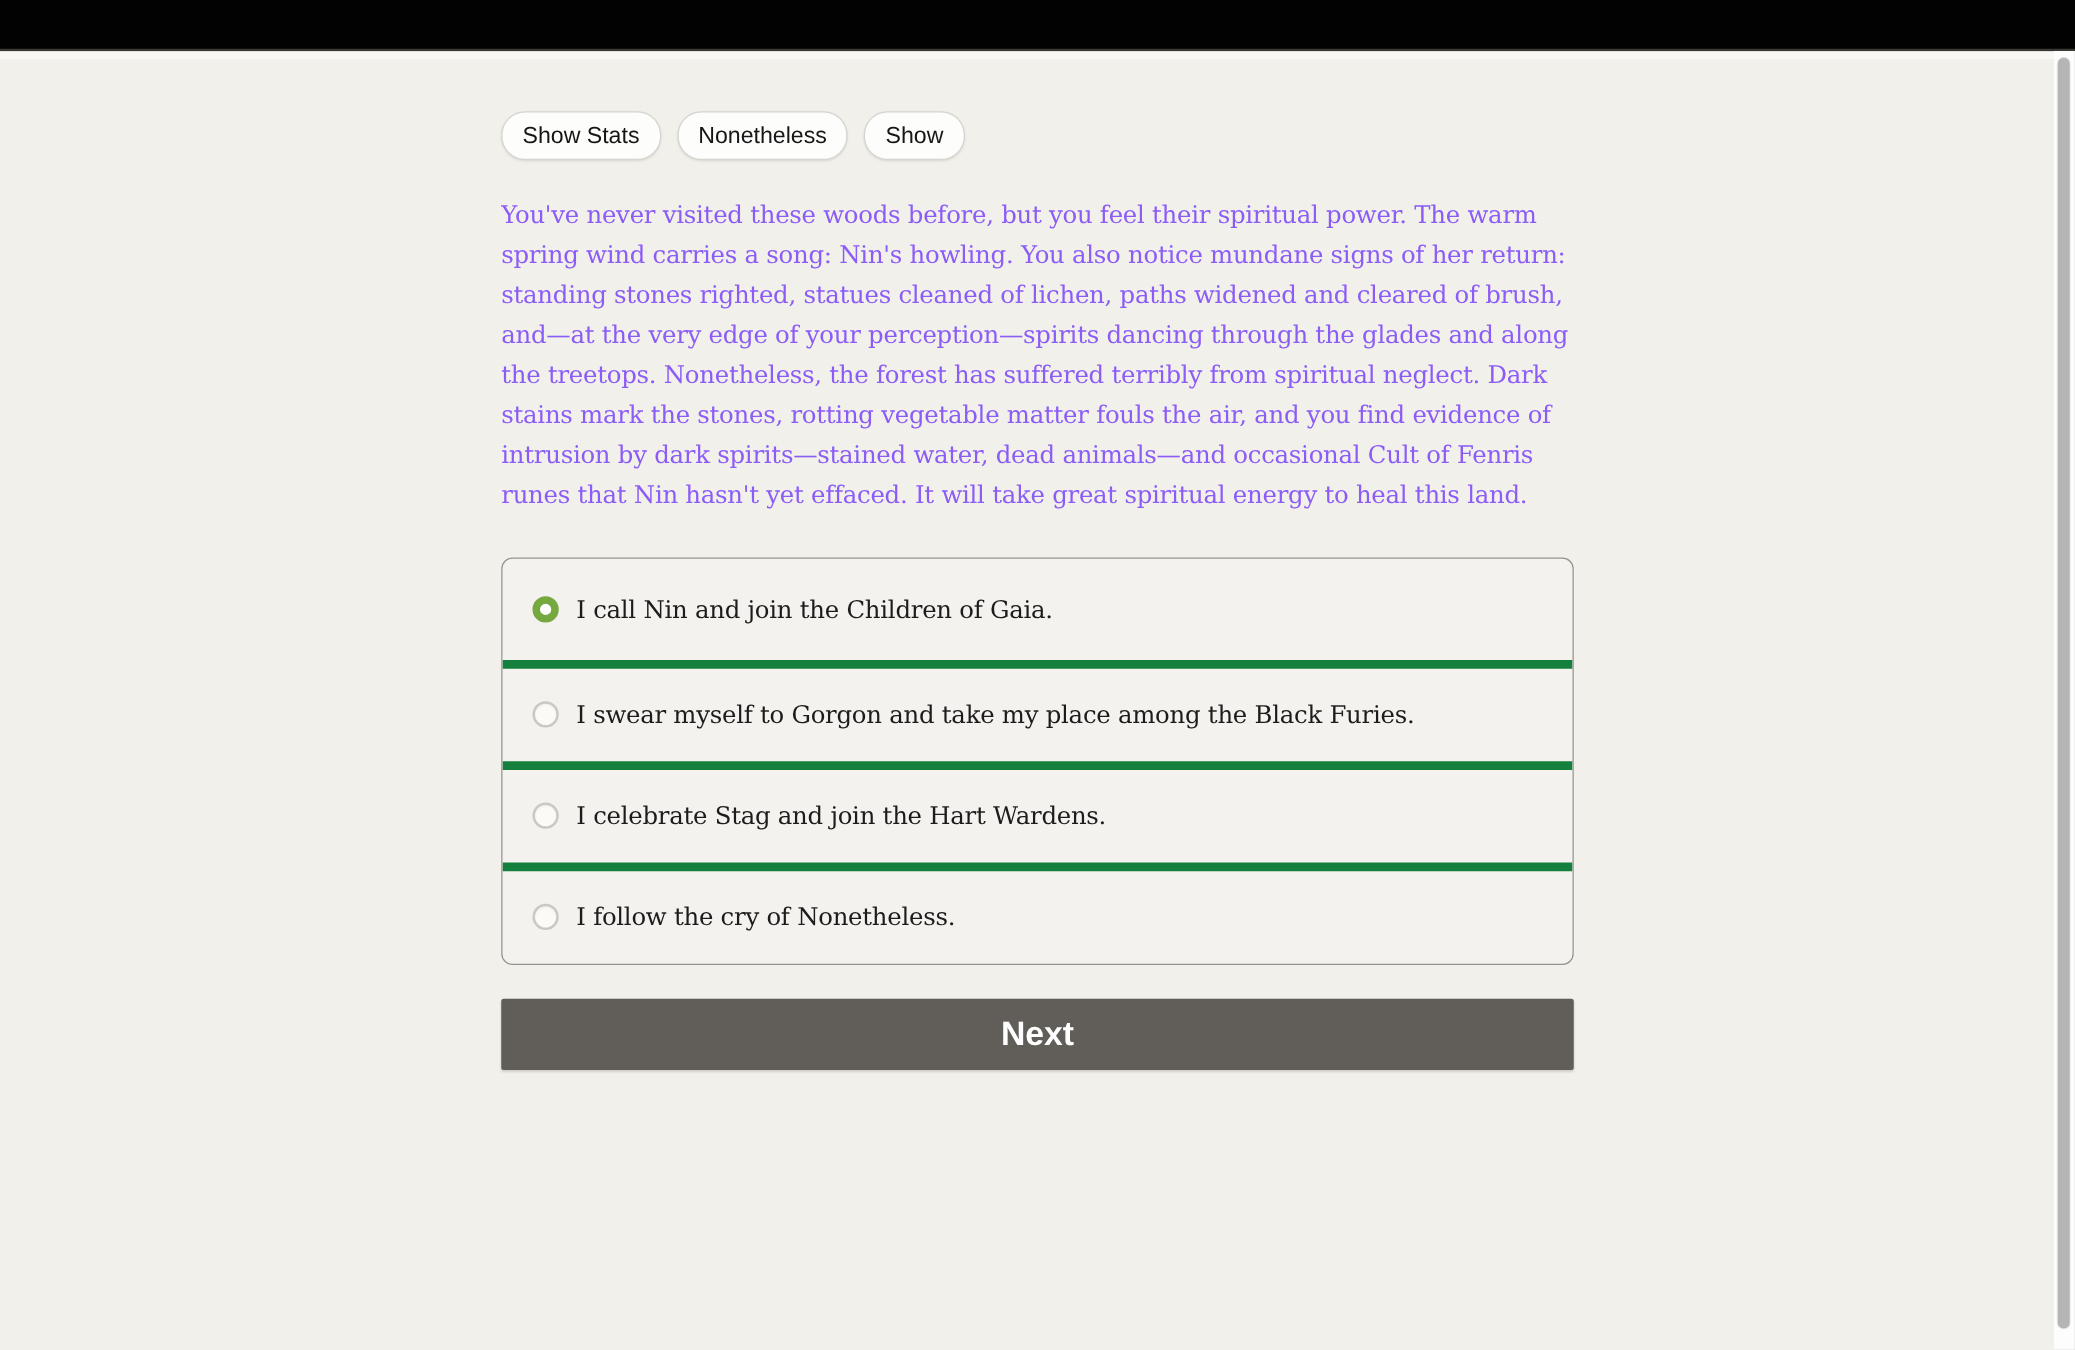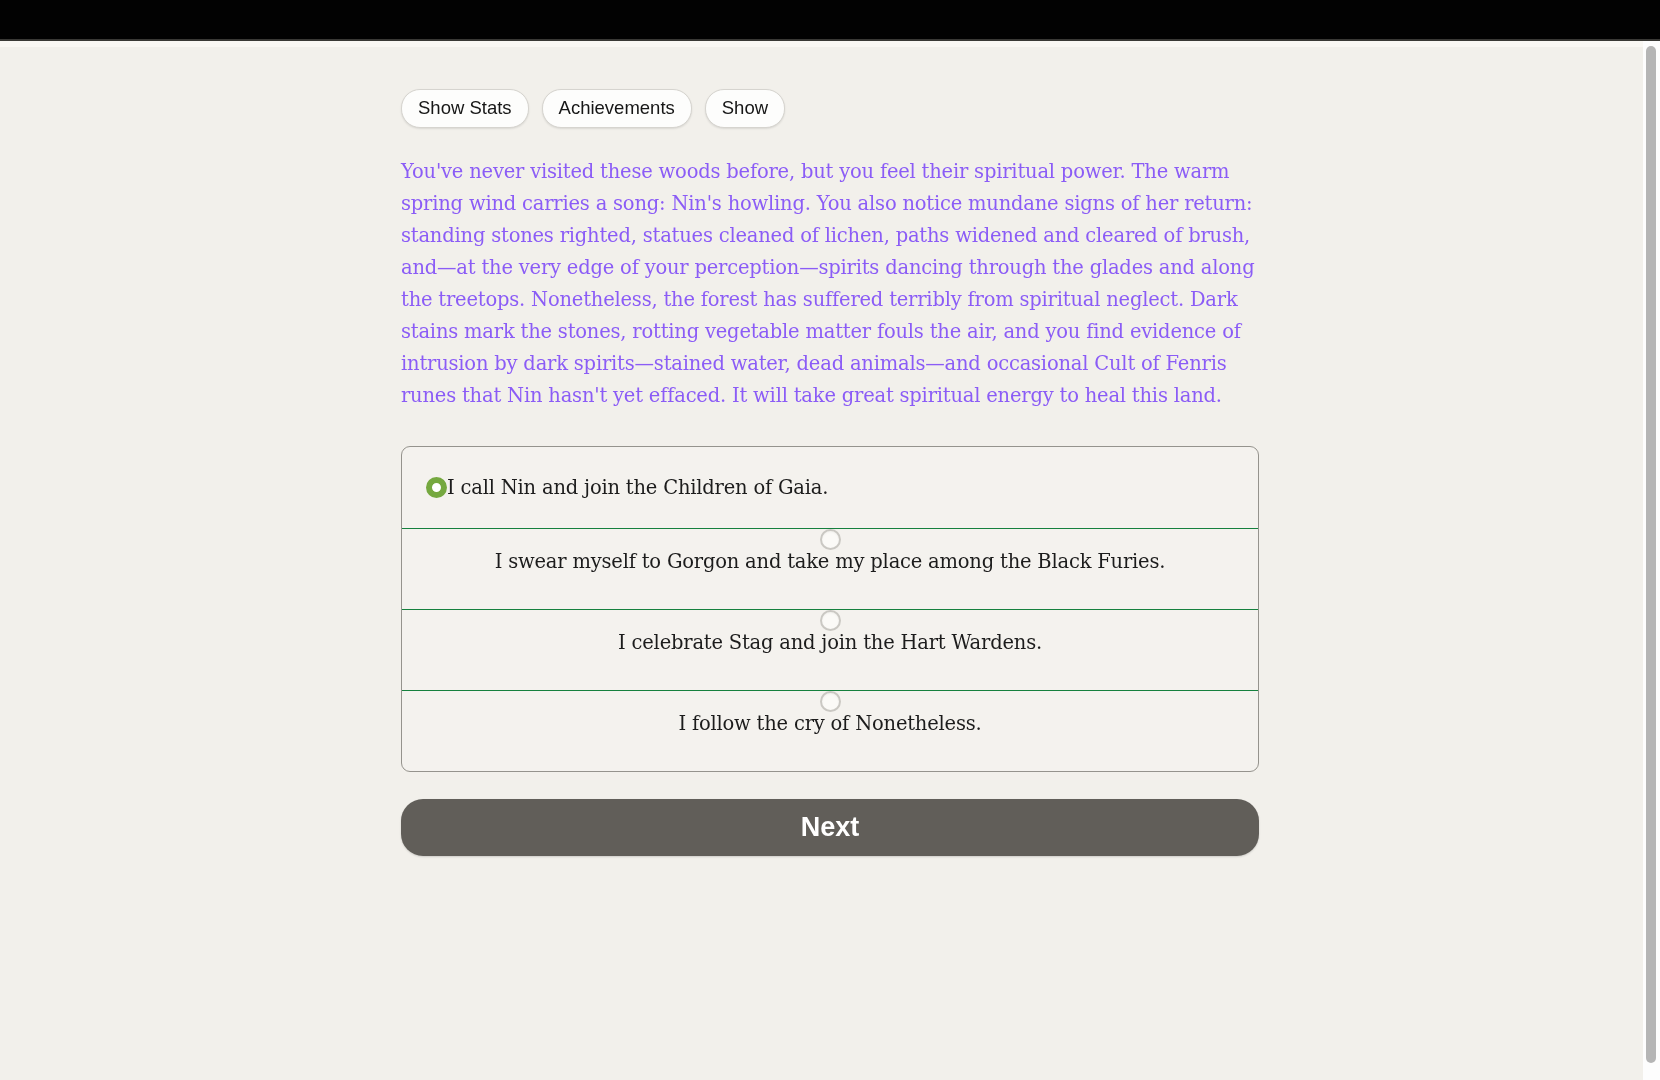"Achievements" button { text: Achievements -> Nonetheless }
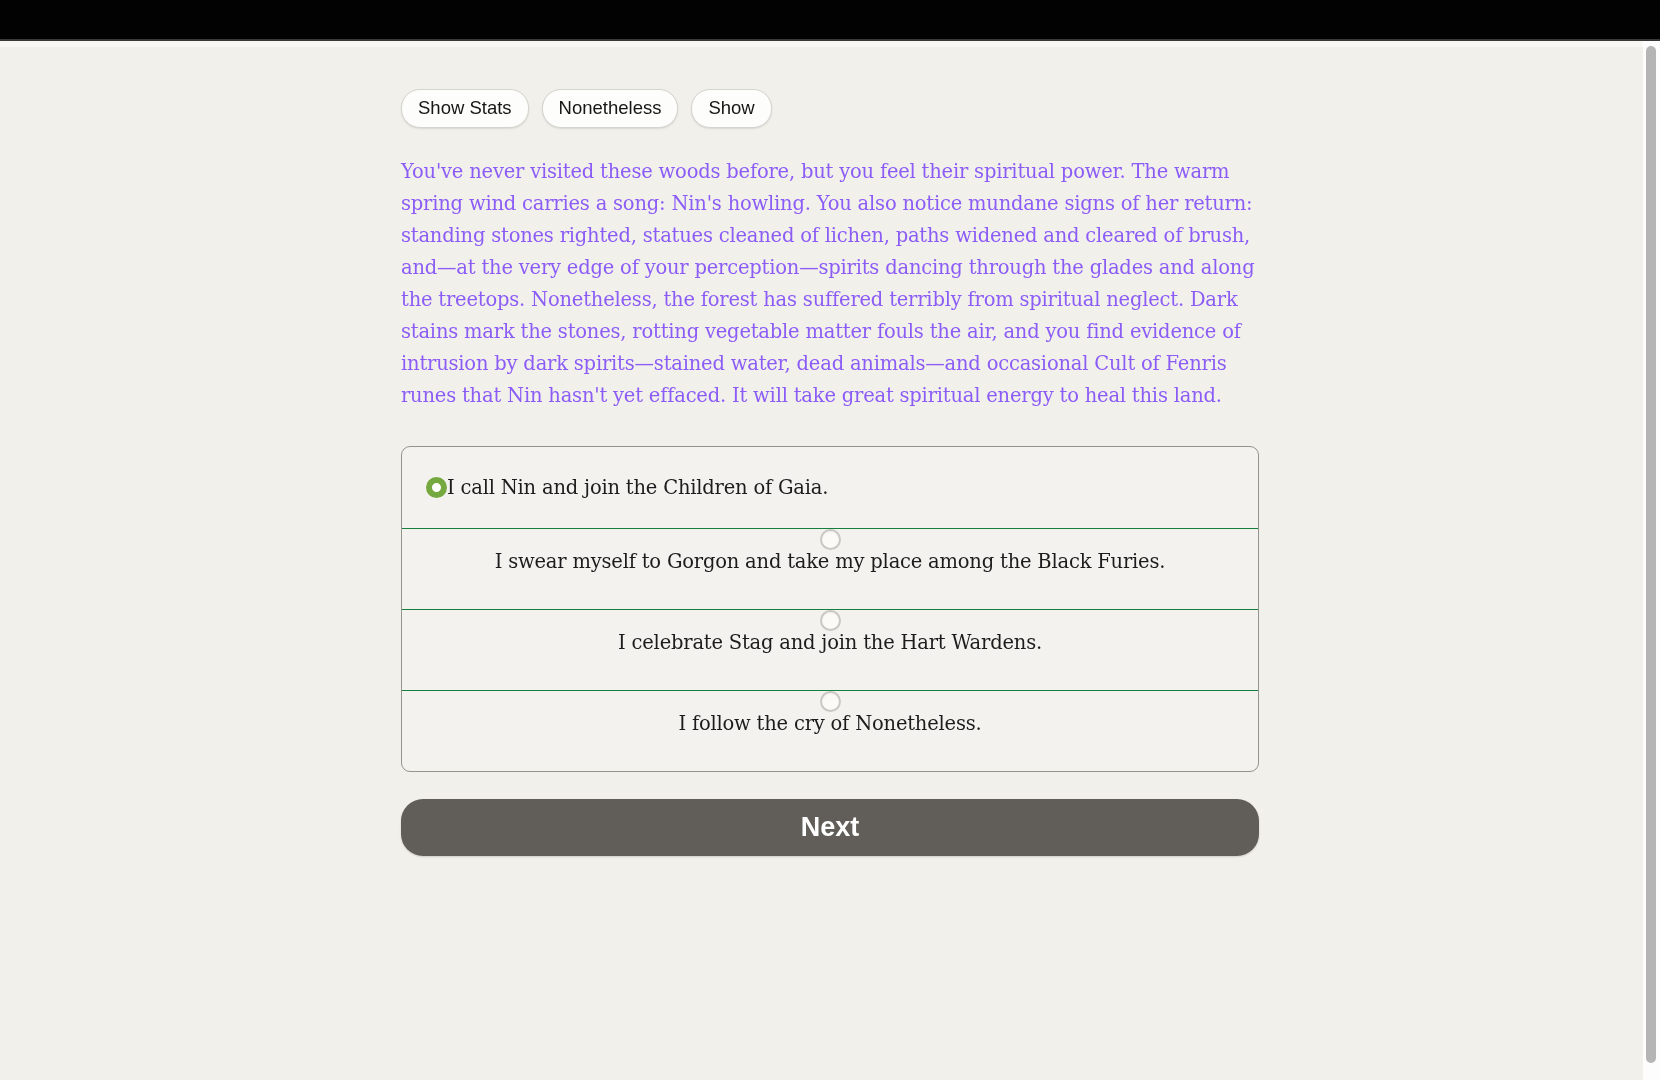"I call Nin and join" .choice-row { gap: none -> 14px }
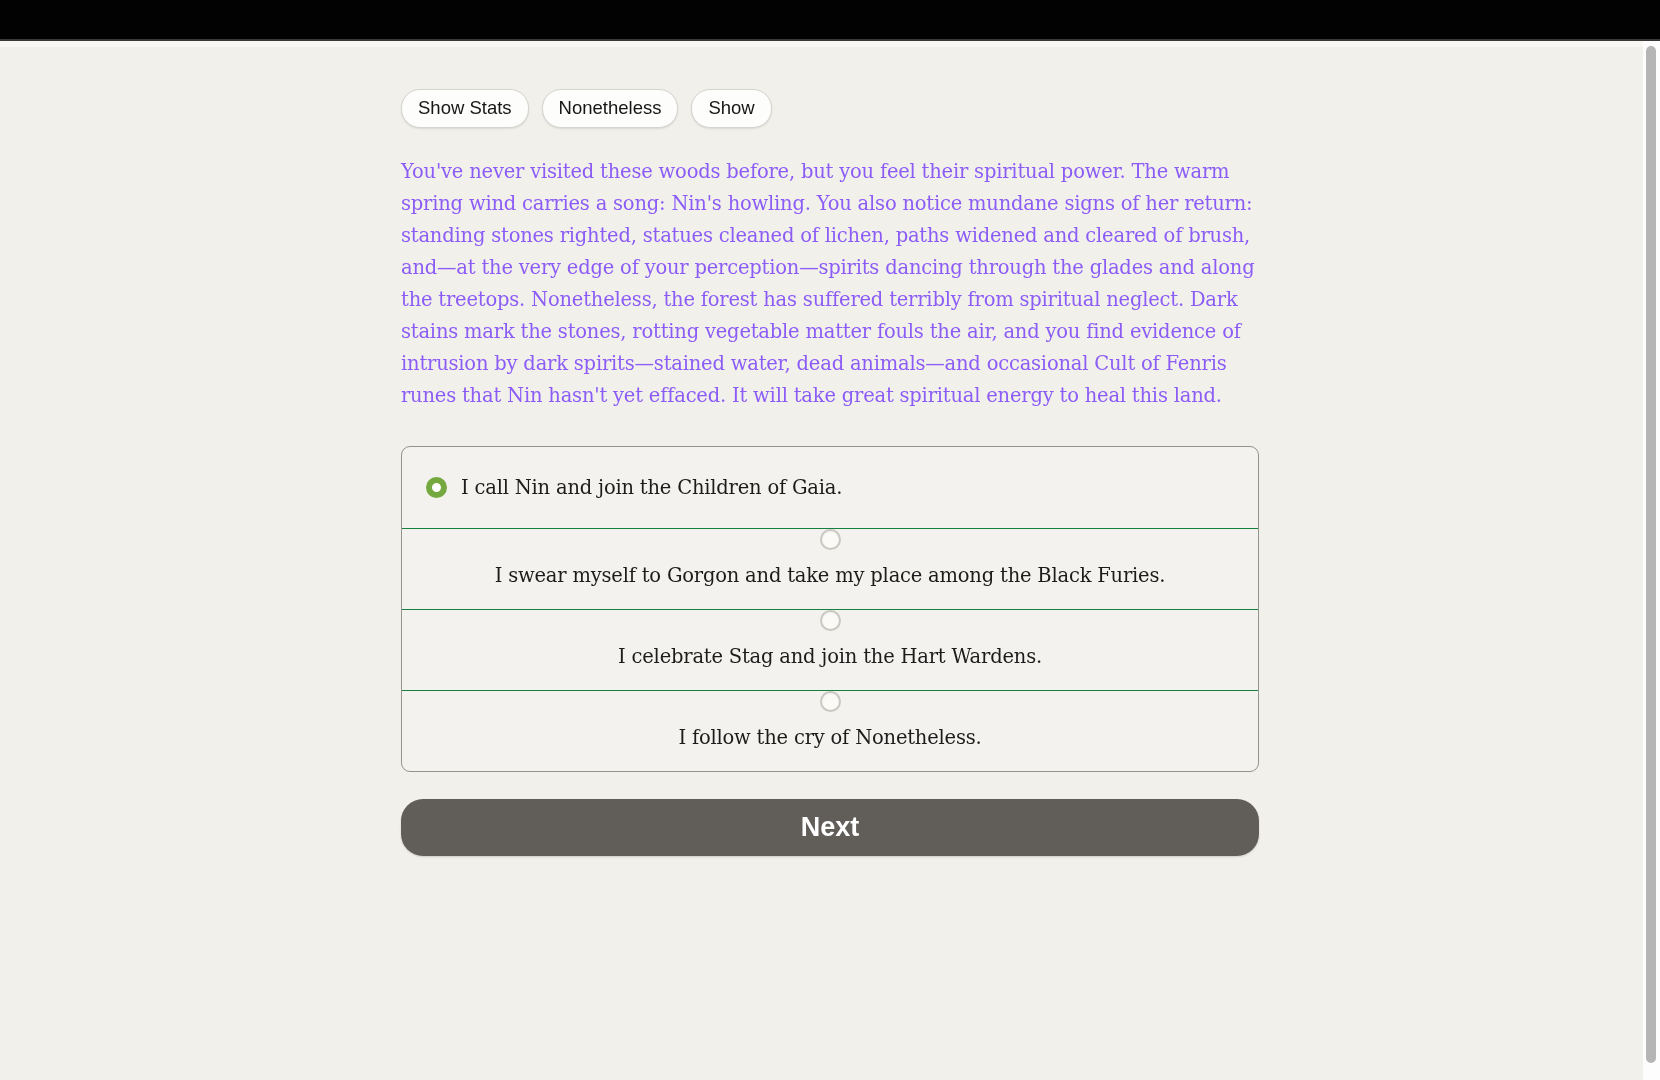"I swear myself to Gorgon" .choice-row + .choice-row { border-top: 1px solid #15803d -> 7px solid #15803d; flex-direction: column -> none }
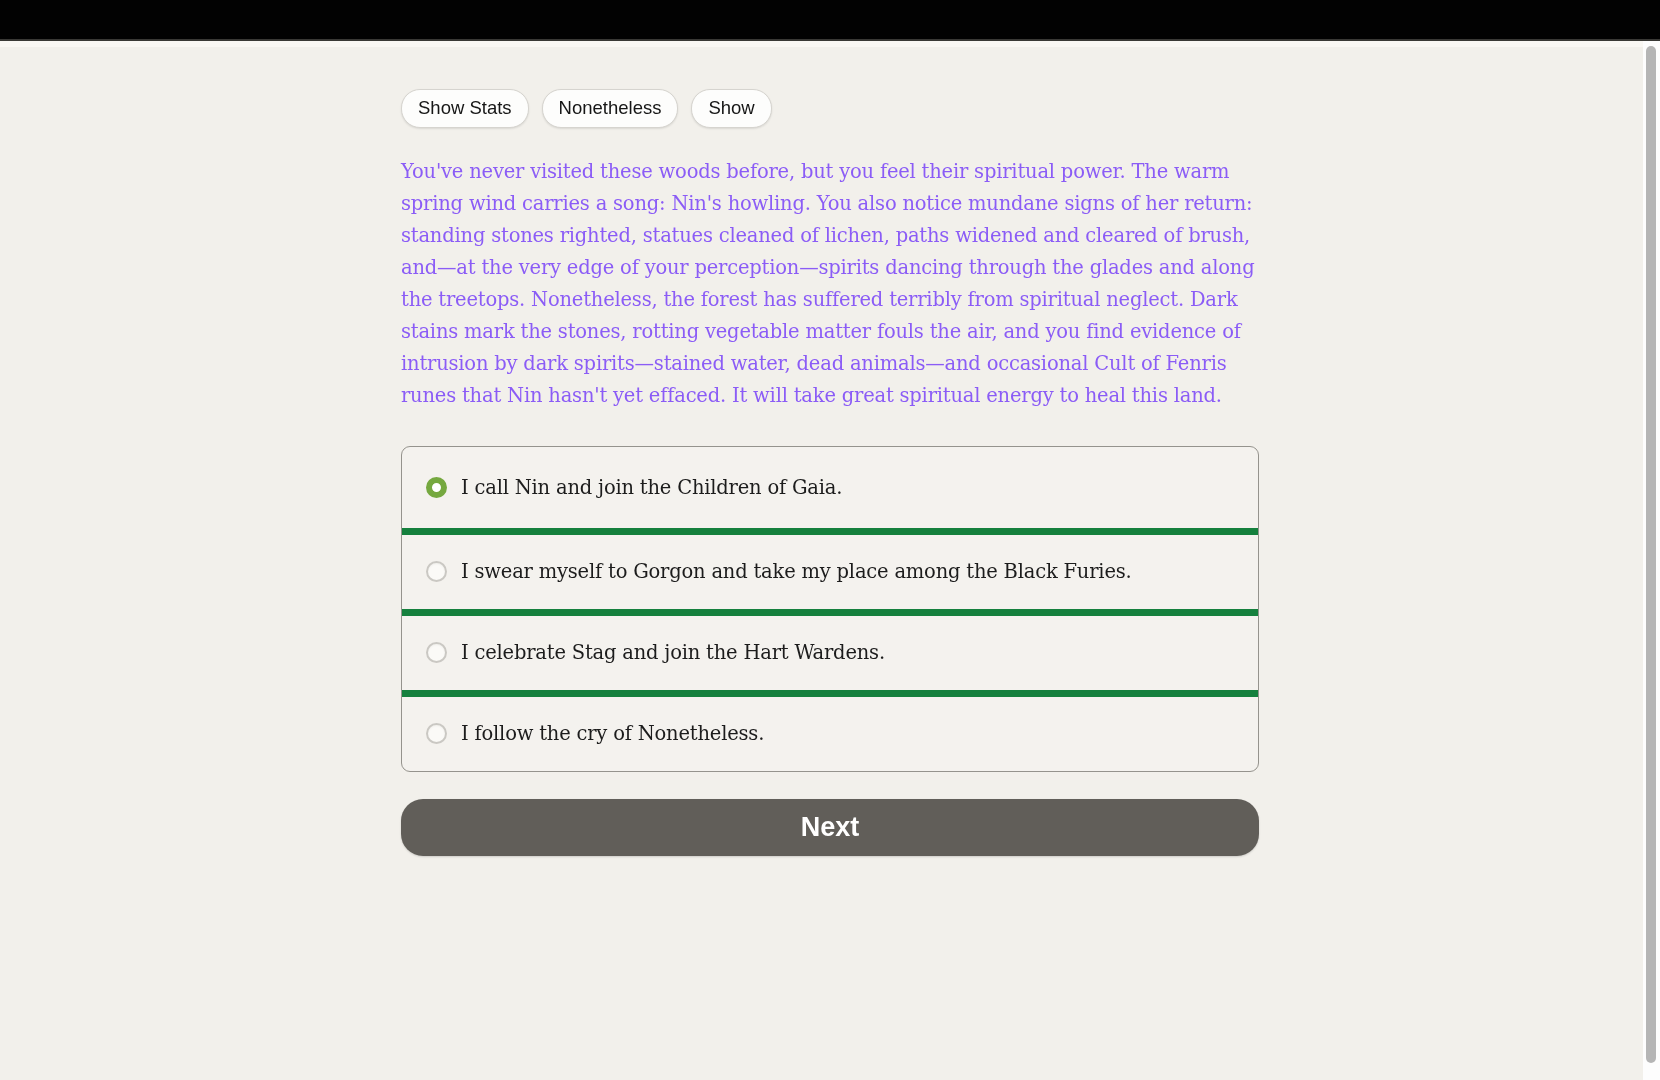"Next" .next-button { border-radius: 22px -> 2px }
